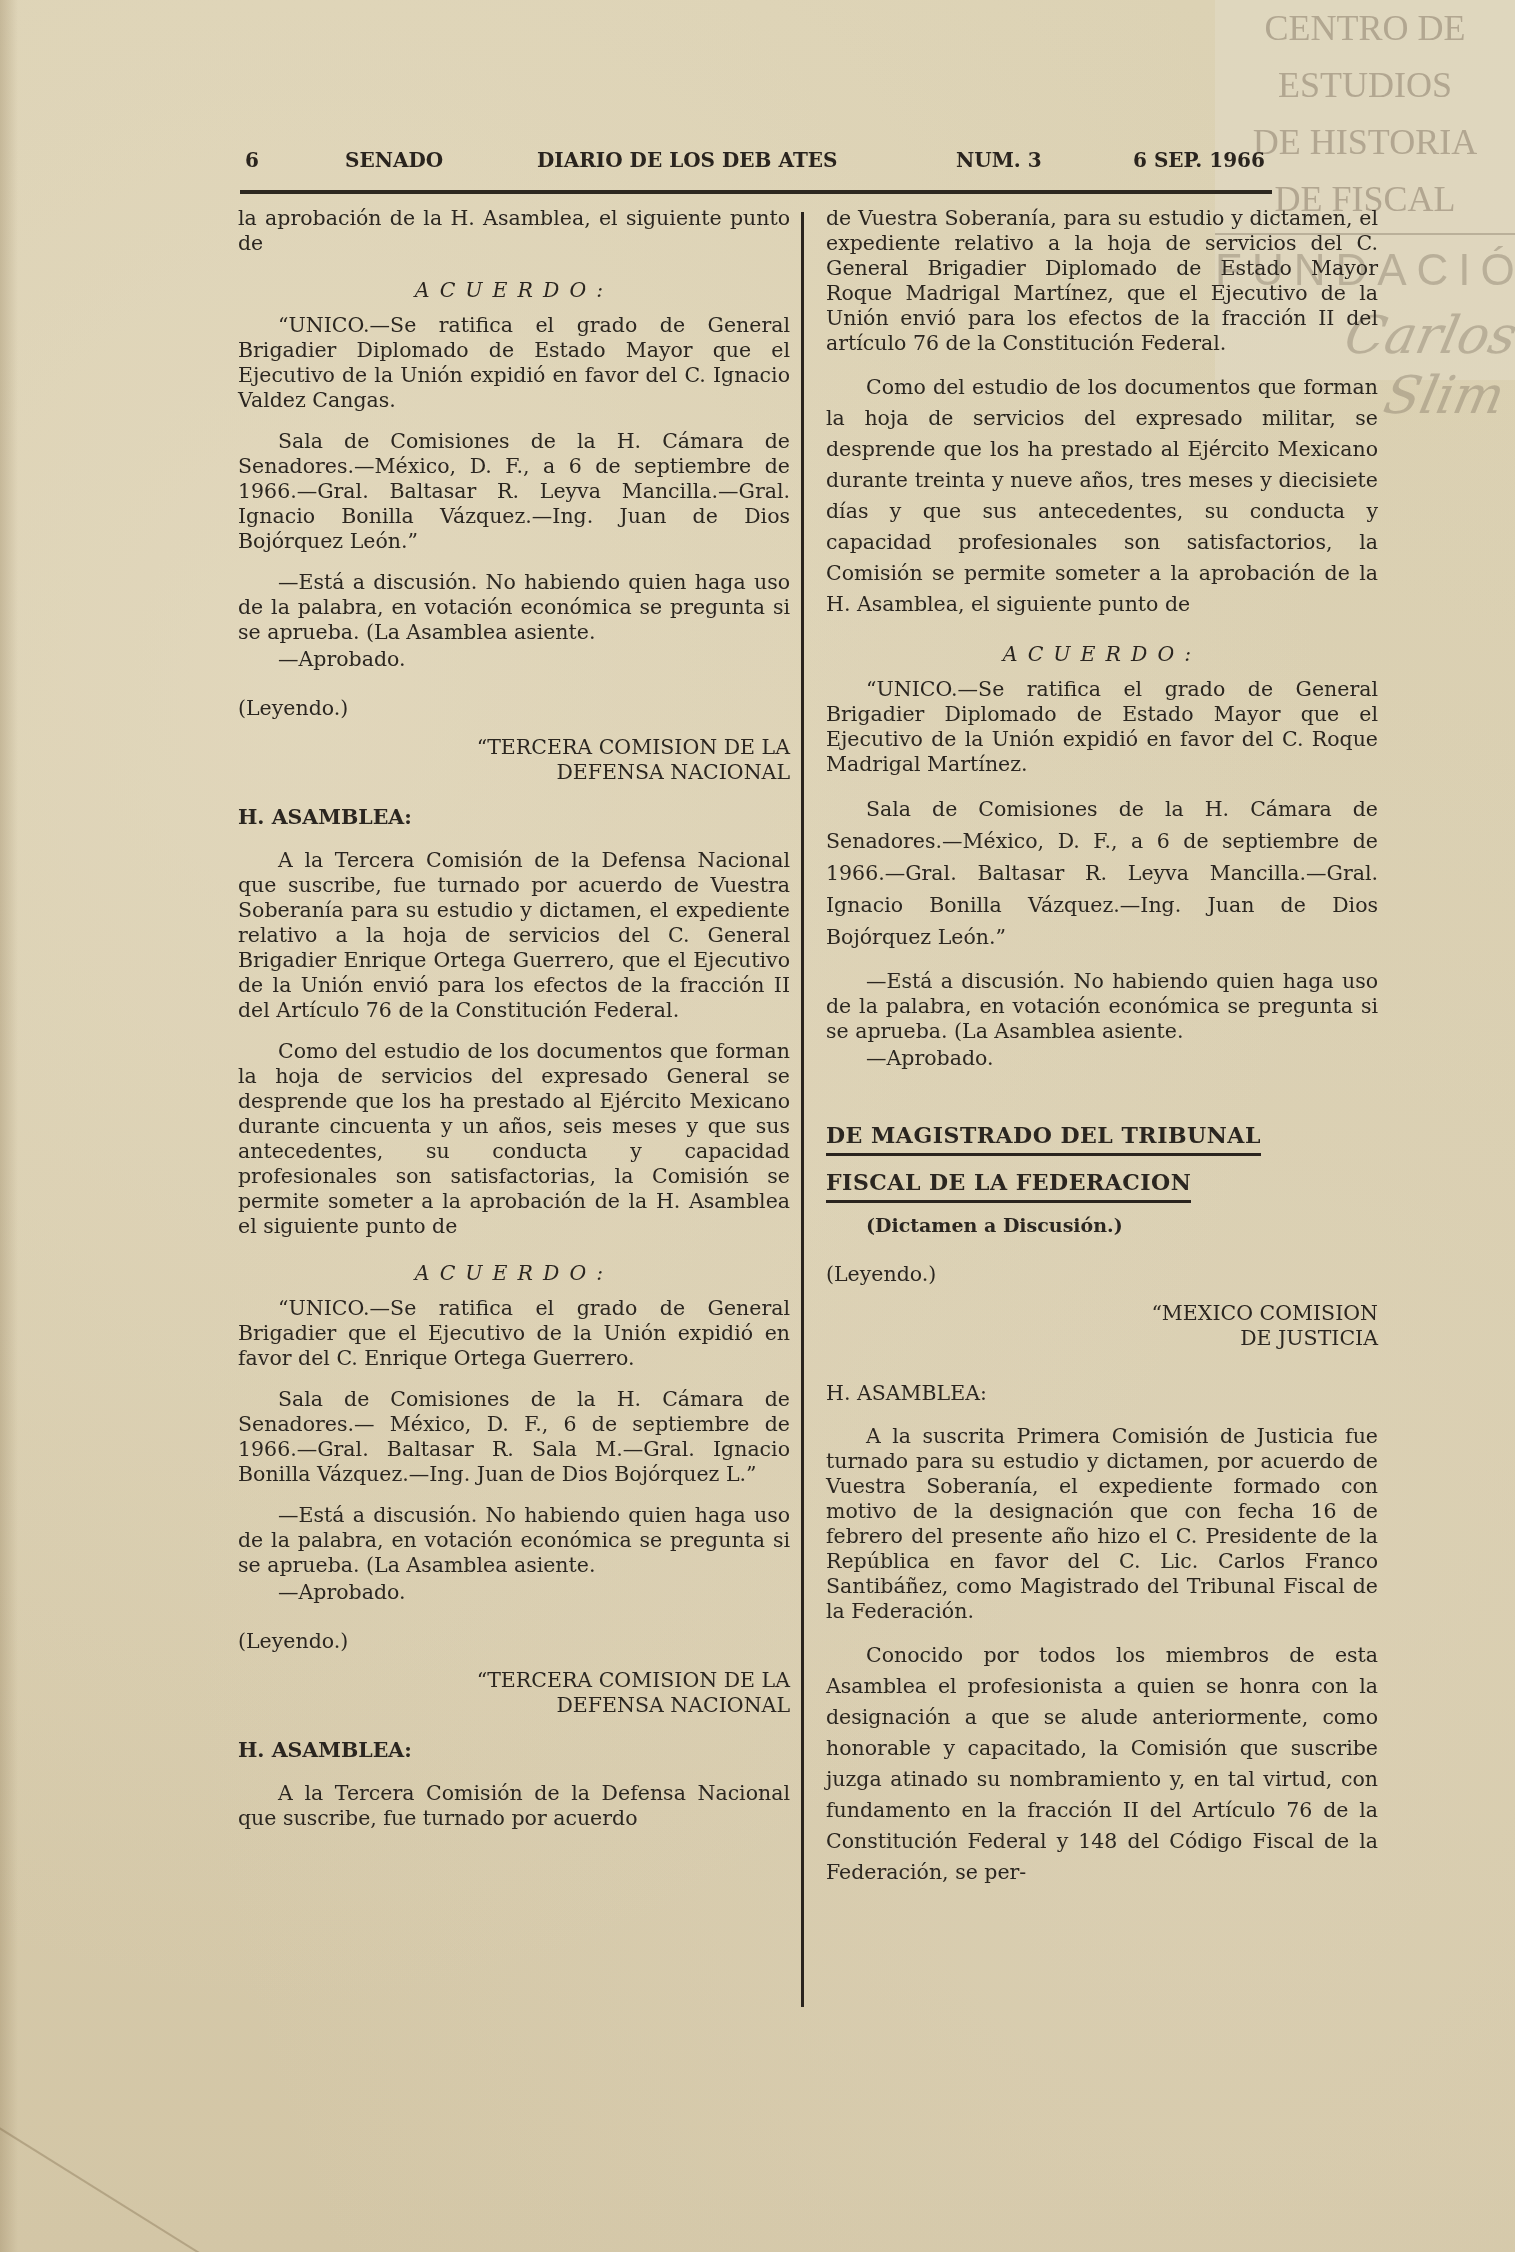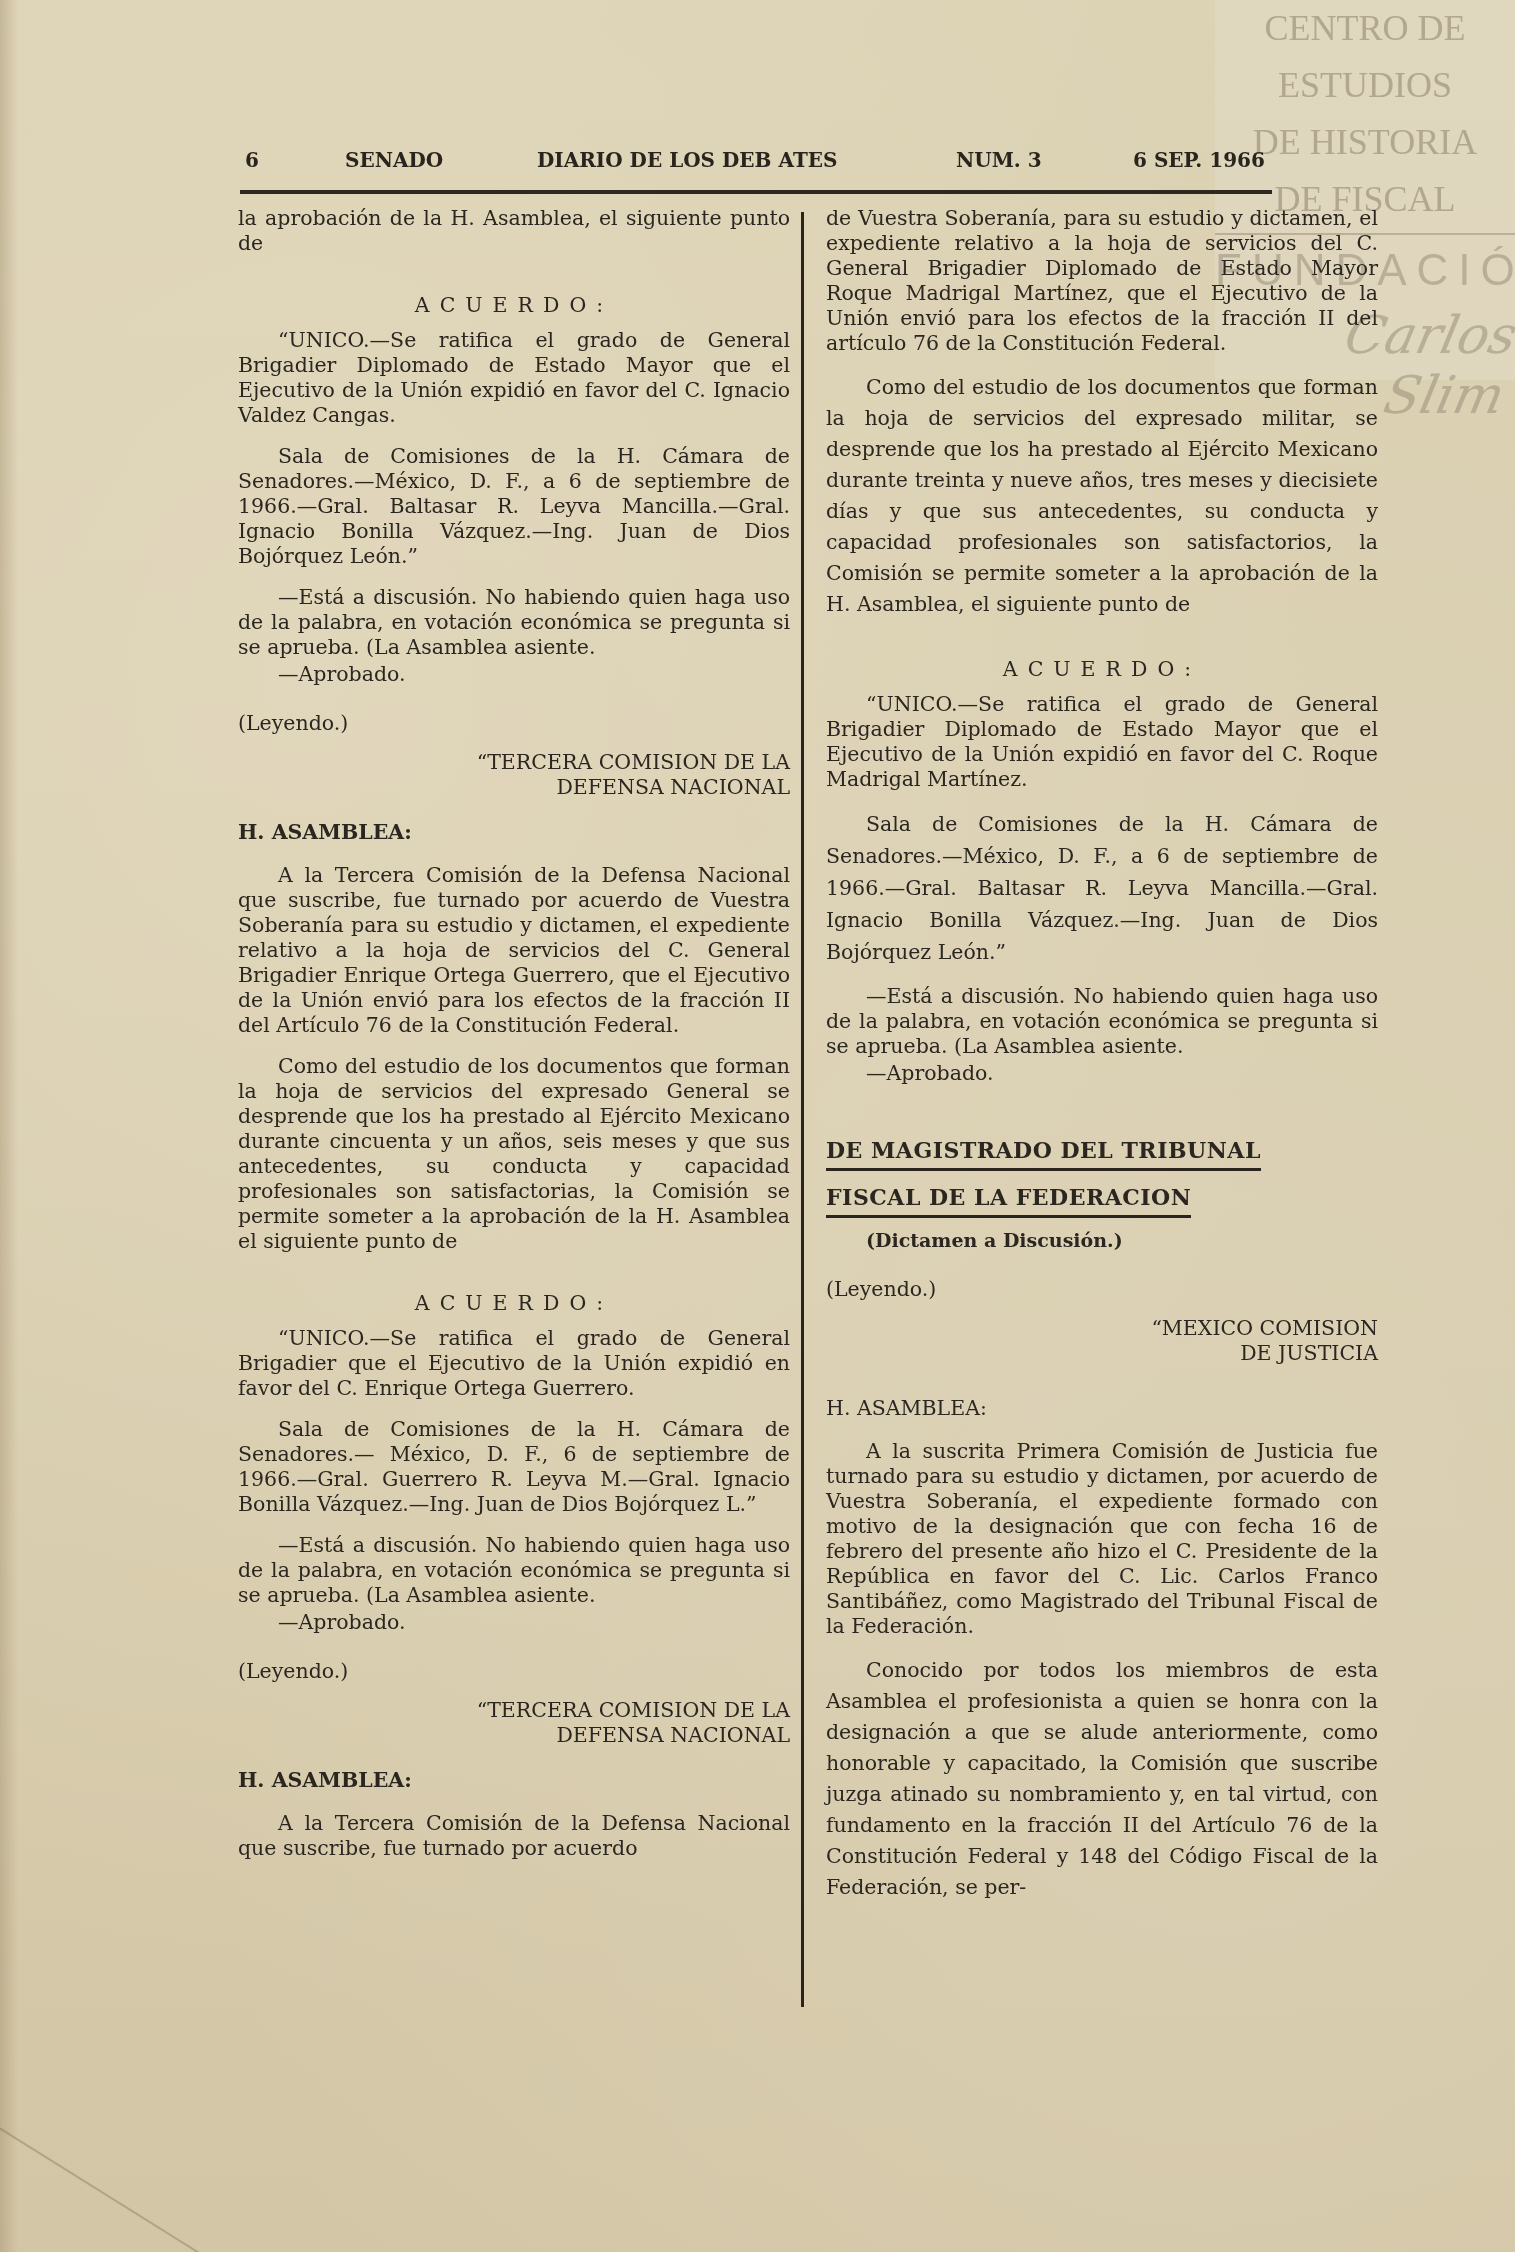"ACUERDO:" .column .acuerdo { font-style: none -> italic; margin: 37px 0 10px 0 -> 22px 0 10px 0 }
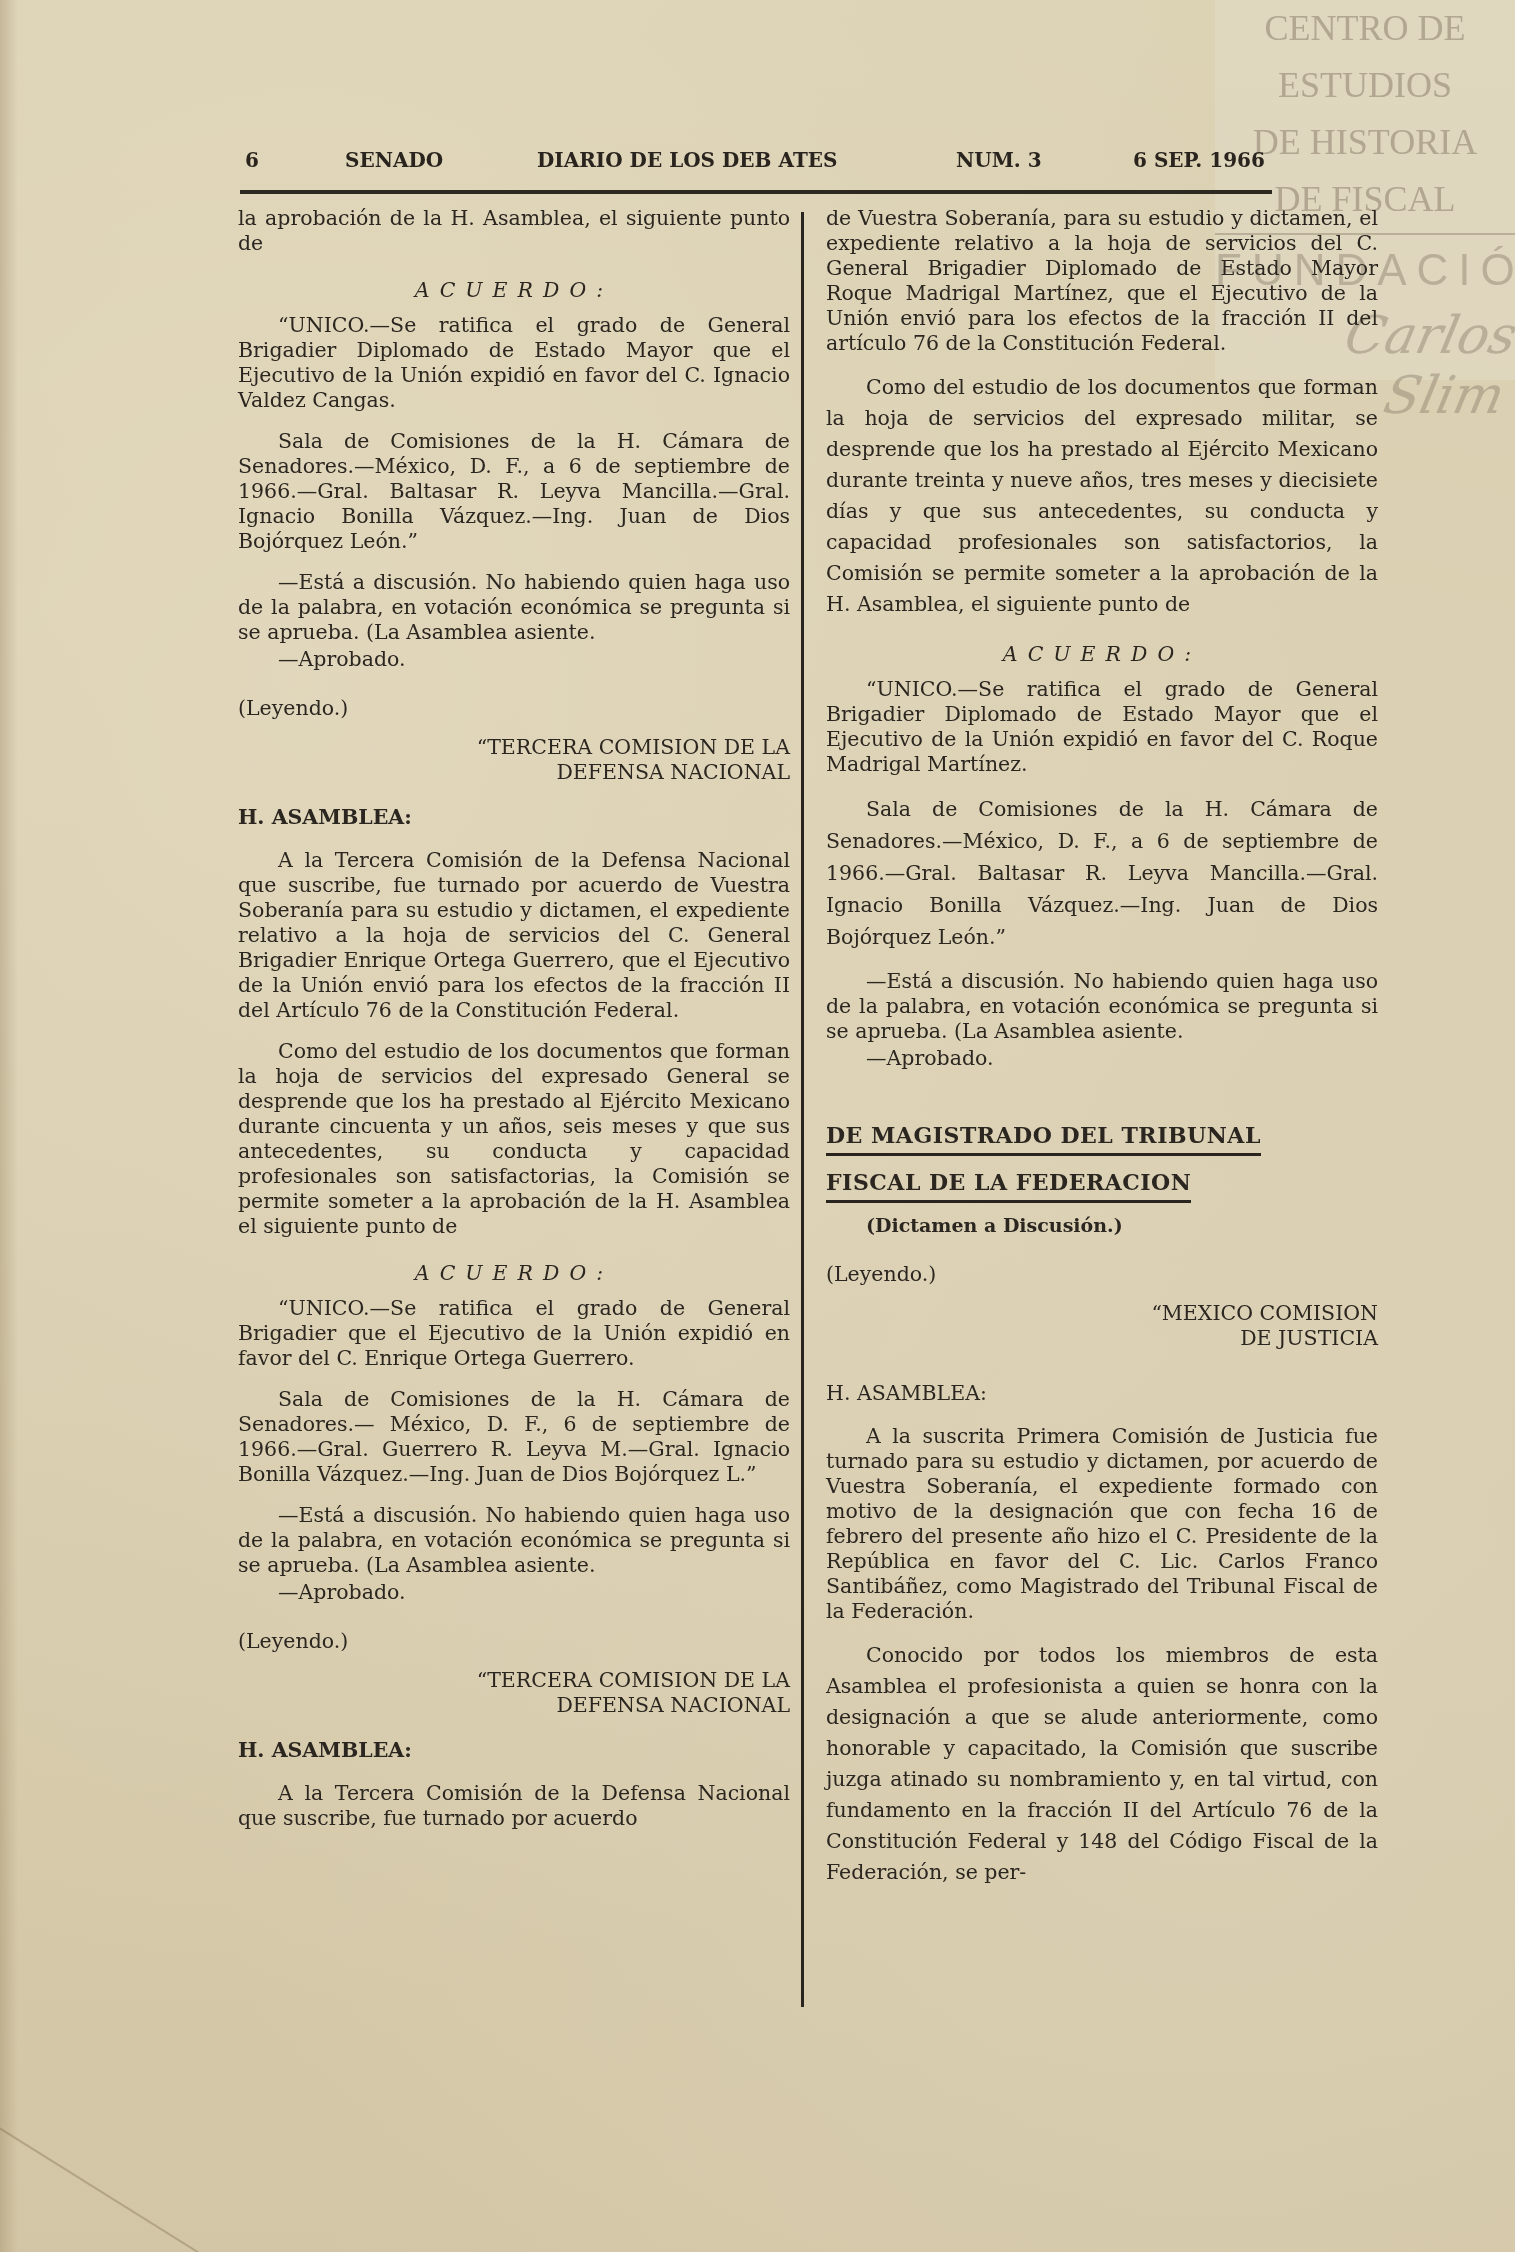"Guerrero R. Leyva M." b { text: Guerrero R. Leyva -> Baltasar R. Sala }
